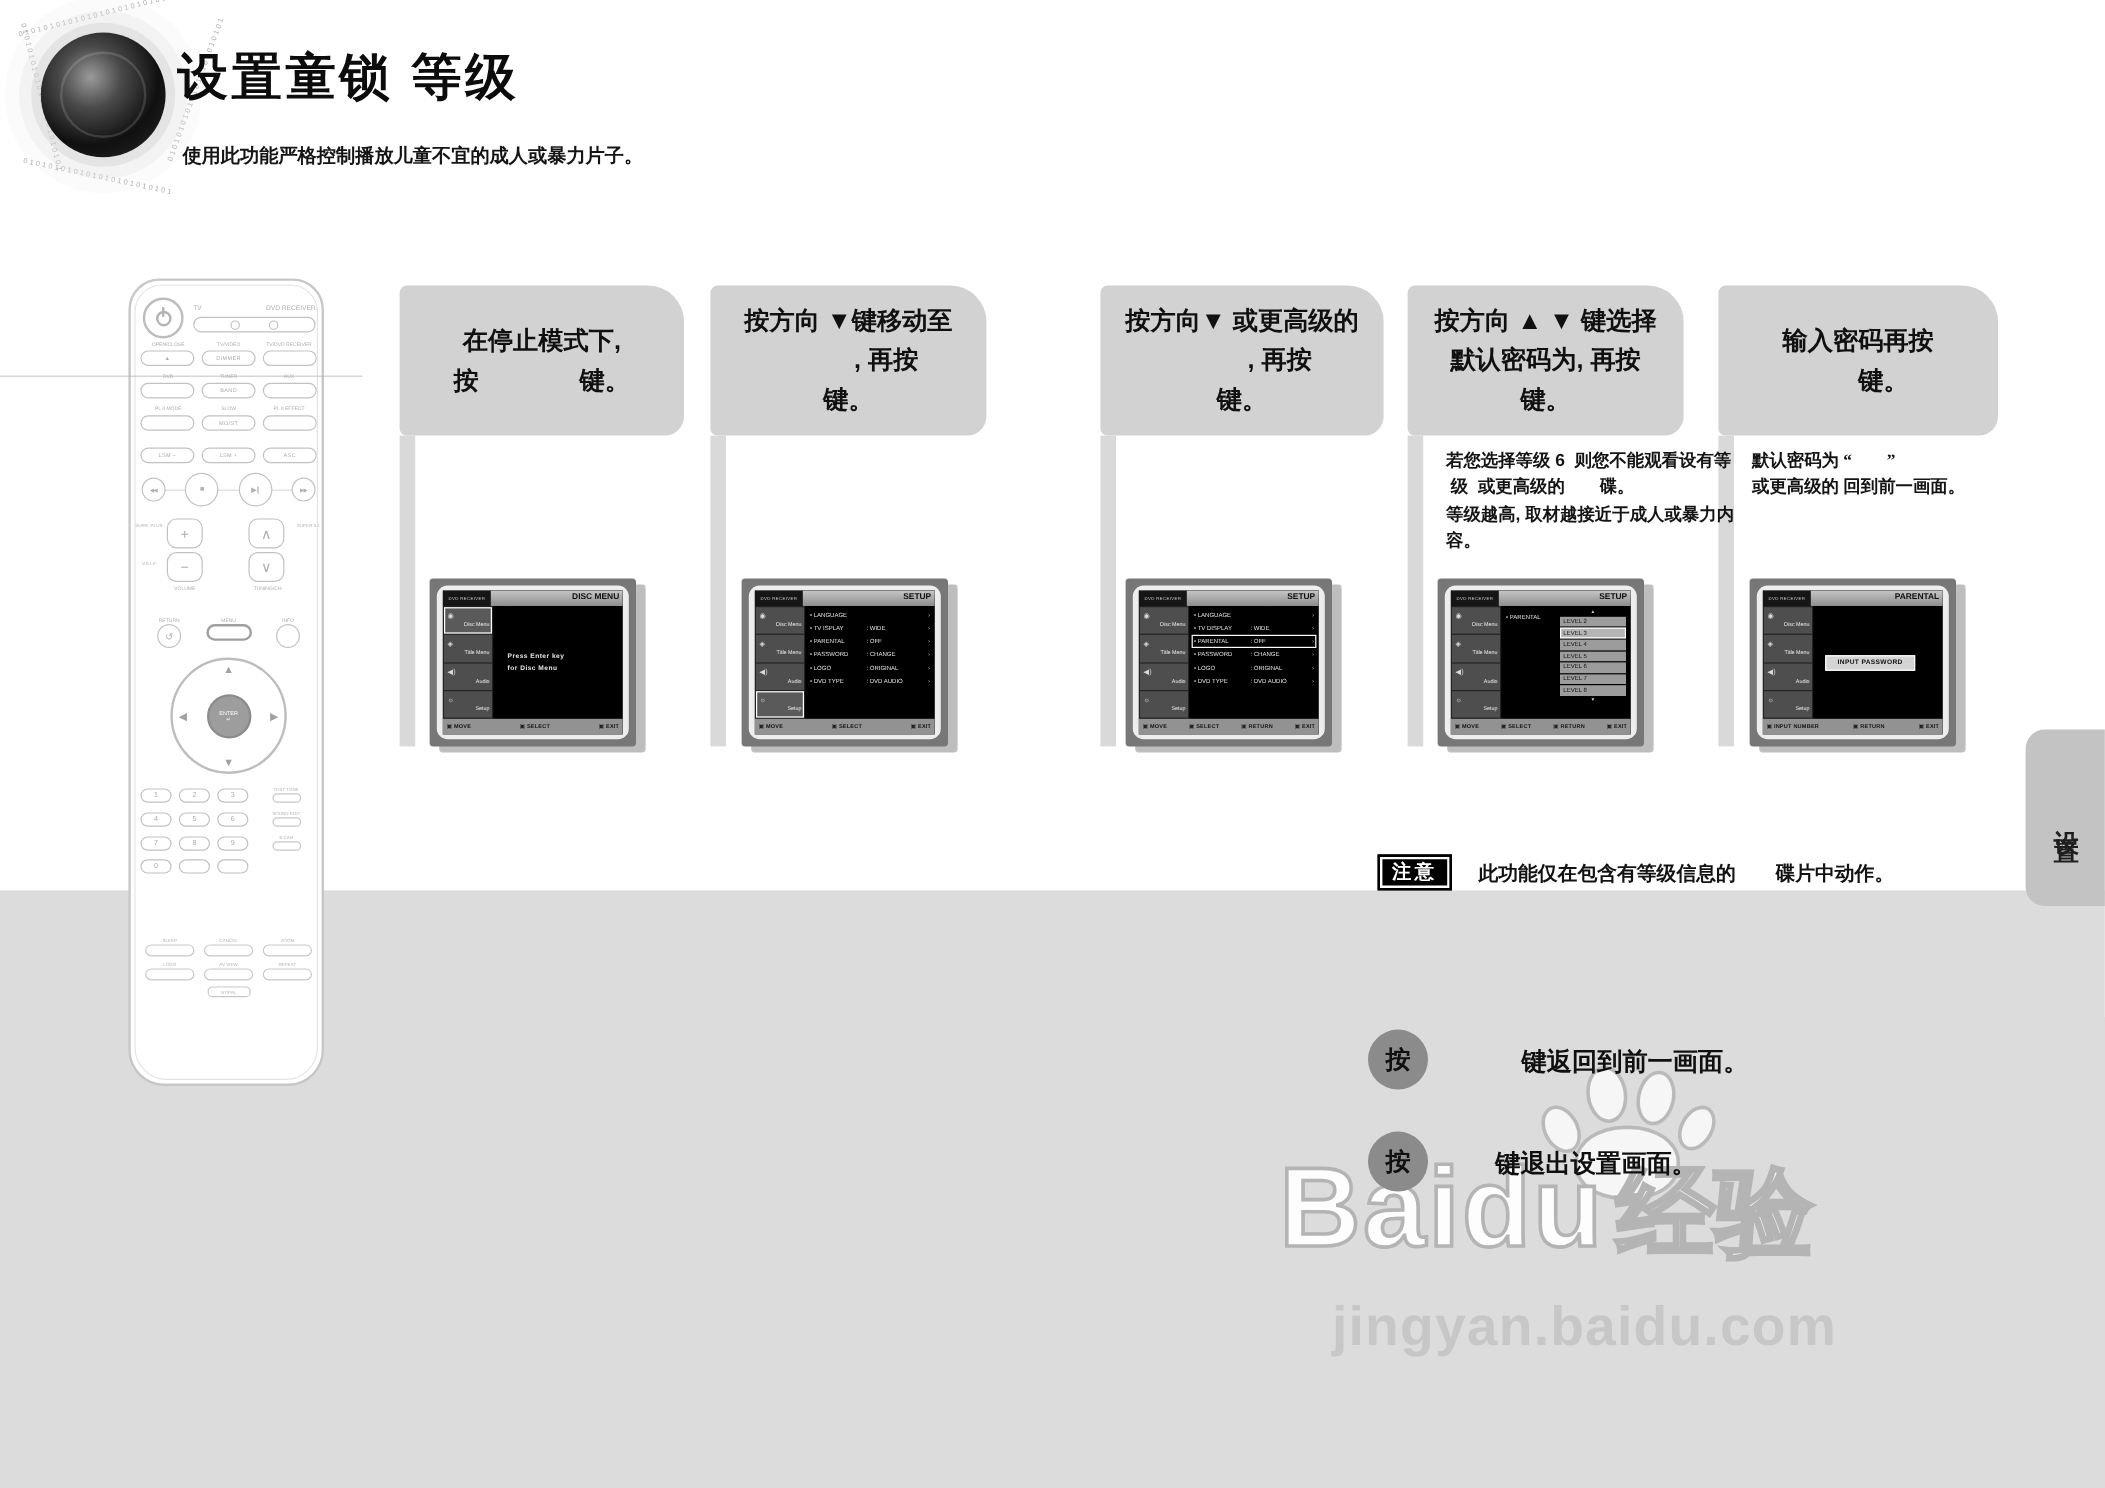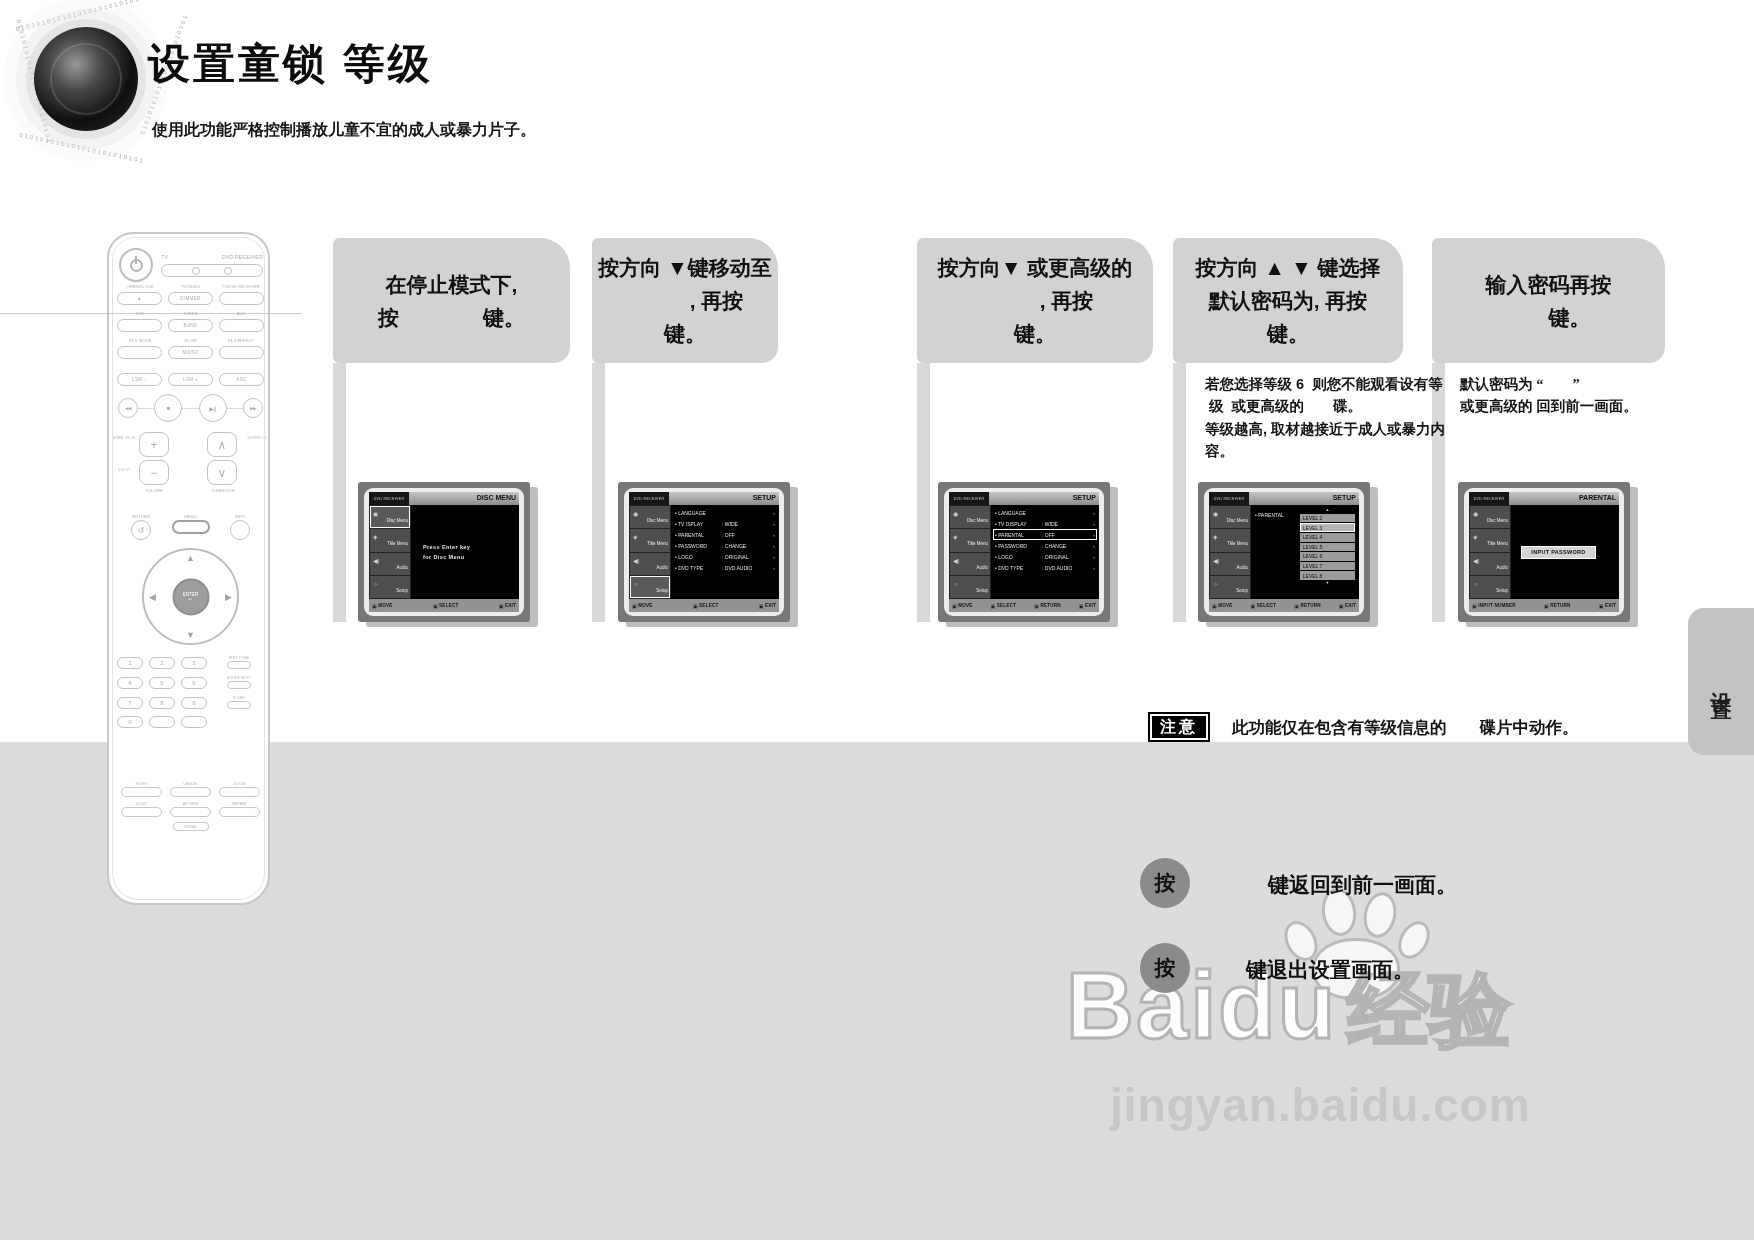"按方向 ▼键移动至" div.step-box { width: 186px -> 230px }
